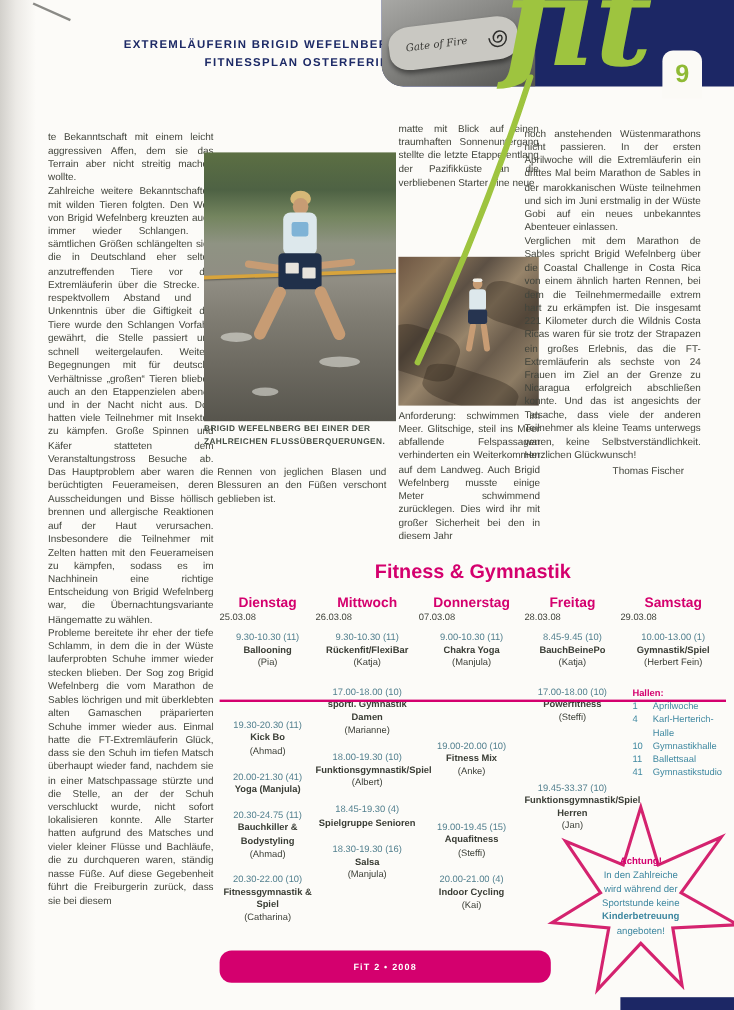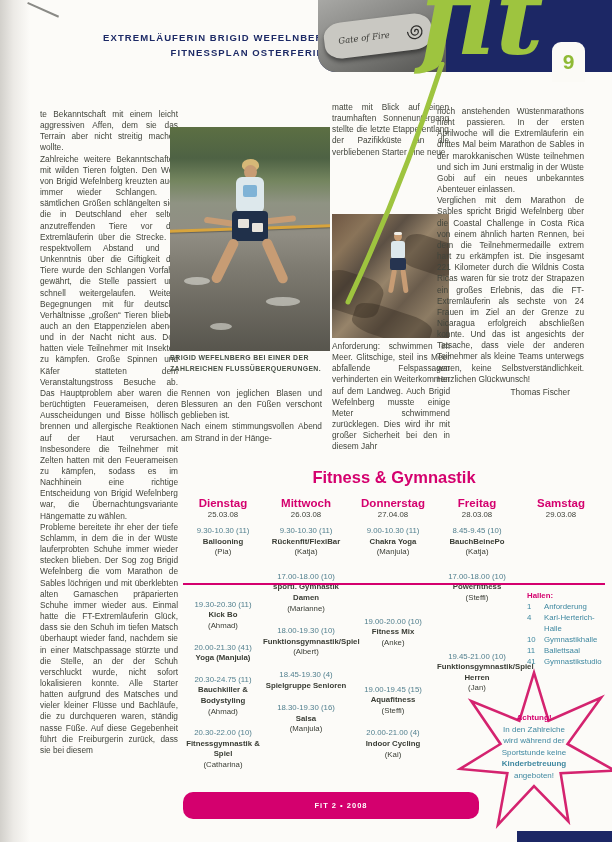"Nach einem stimmungsvollen Abend am" p { html: <p>Nach einem stimmungsvollen Abend am Strand in der Hänge-</p> -> none }
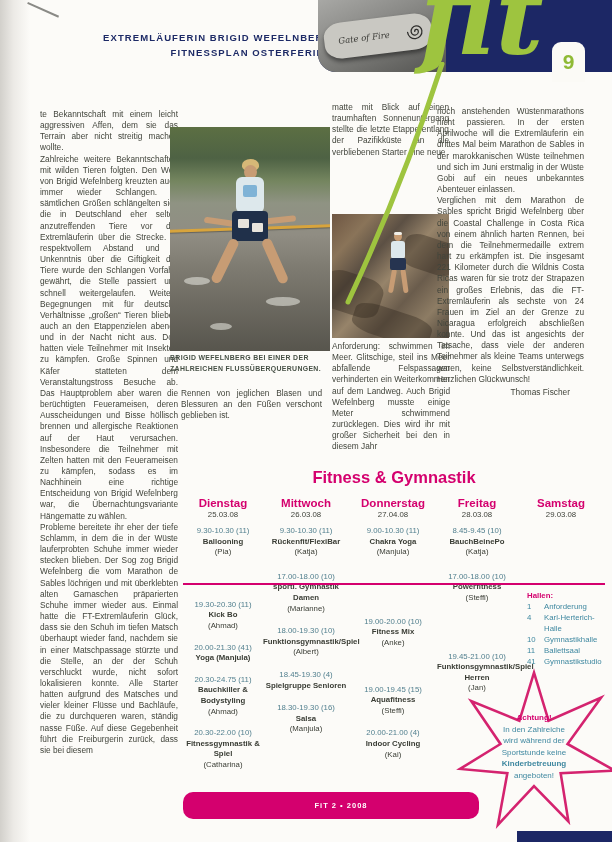"25.03.08" .day-date { text-align: center -> left }
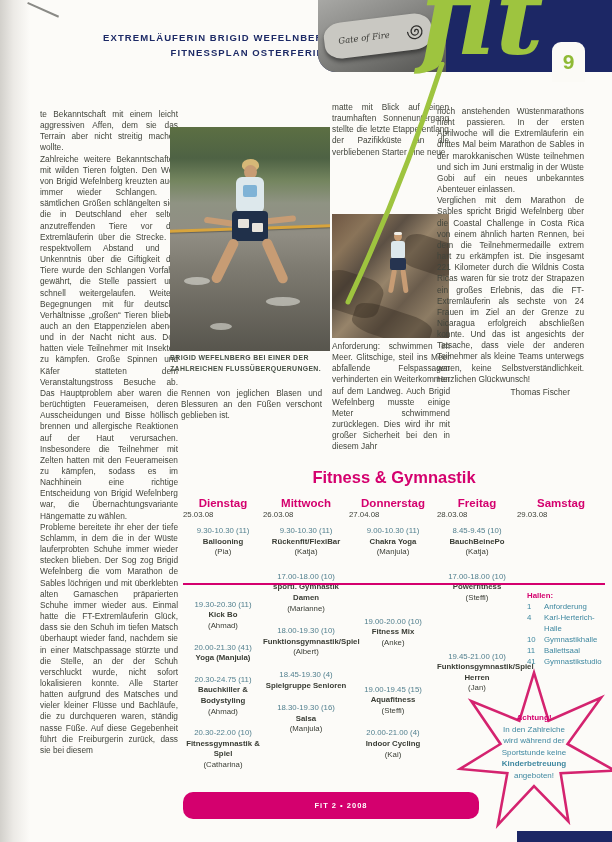"27.04.08" div.day-date { text: 27.04.08 -> 07.03.08 }
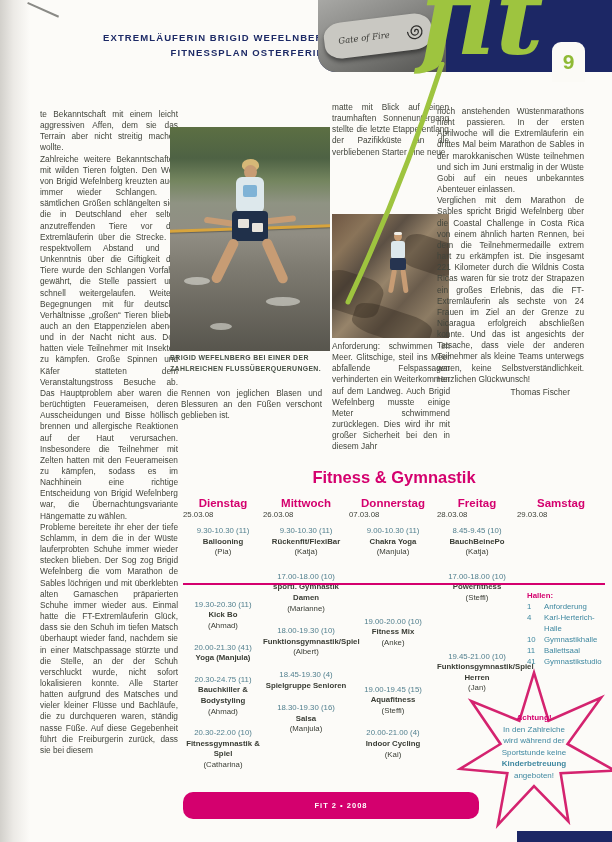"10.00-13.00 (1)" div.session { html: none -> <div> <div>10.00-13.00 (1)</div> <div>Gymnastik/Spiel</div> <div>(Herbert Fein)</div> </div> }
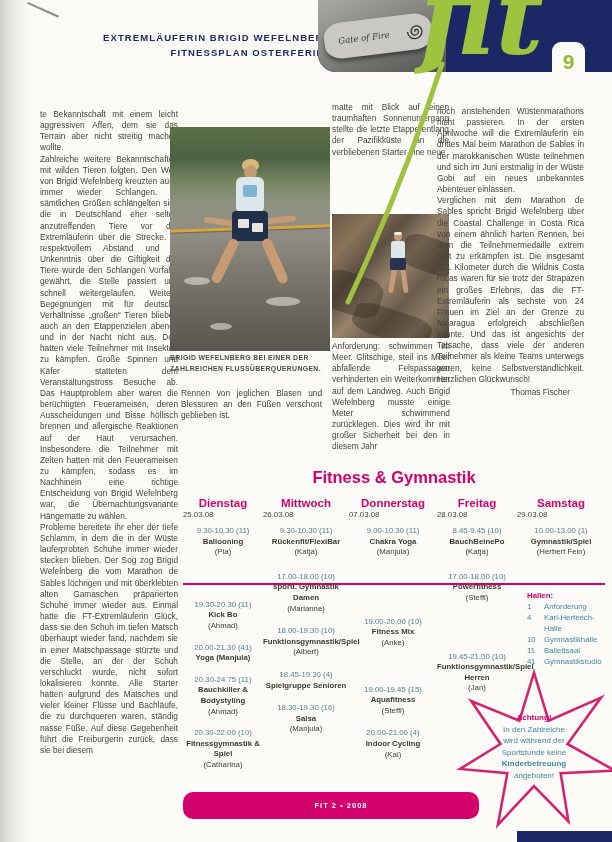"Hallen:" .halls-label { margin-top: 18px -> none }
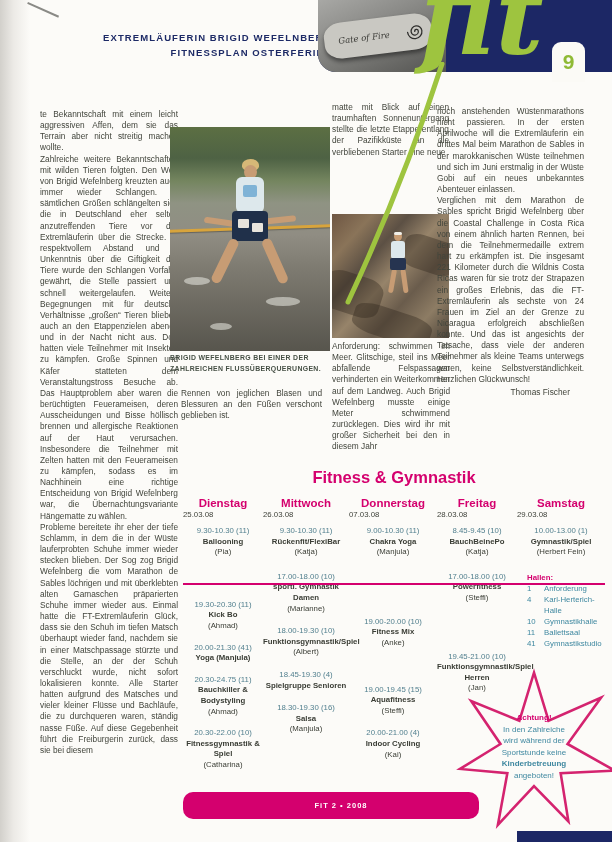"Anforderung" span.hall-name { text: Anforderung -> Aprilwoche }
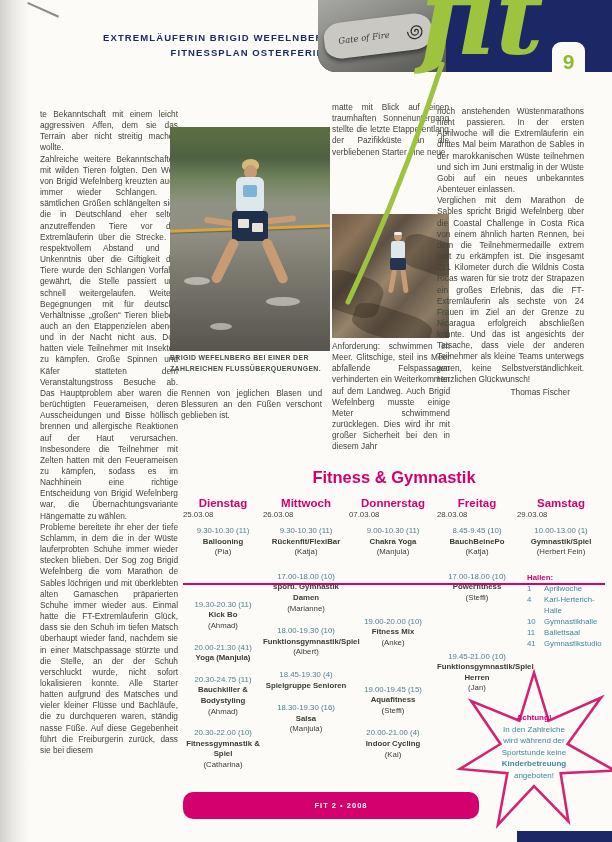"19.45-21.00 (10)" div.s-time { text: 19.45-21.00 -> 19.45-33.37 }
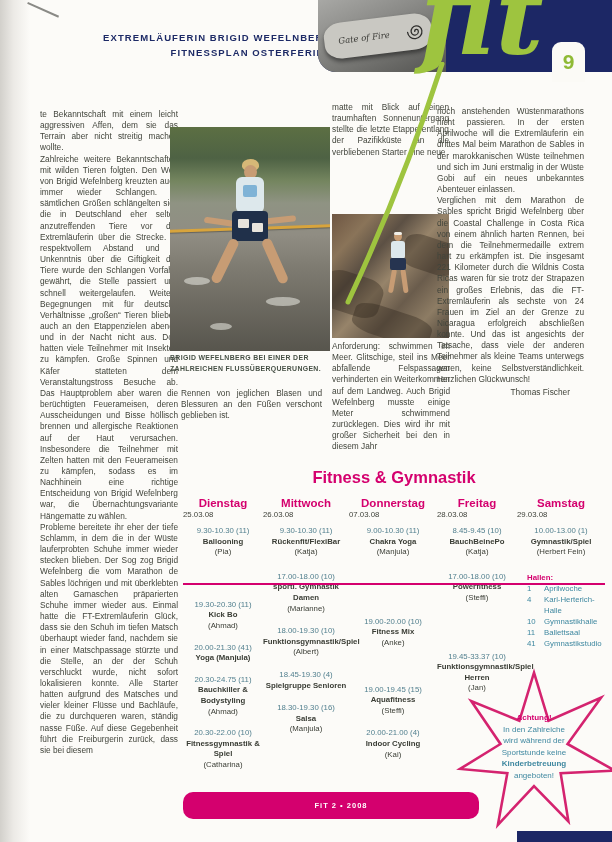"FiT 2 • 2008" .footer-bar { padding-left: 20px -> none }
